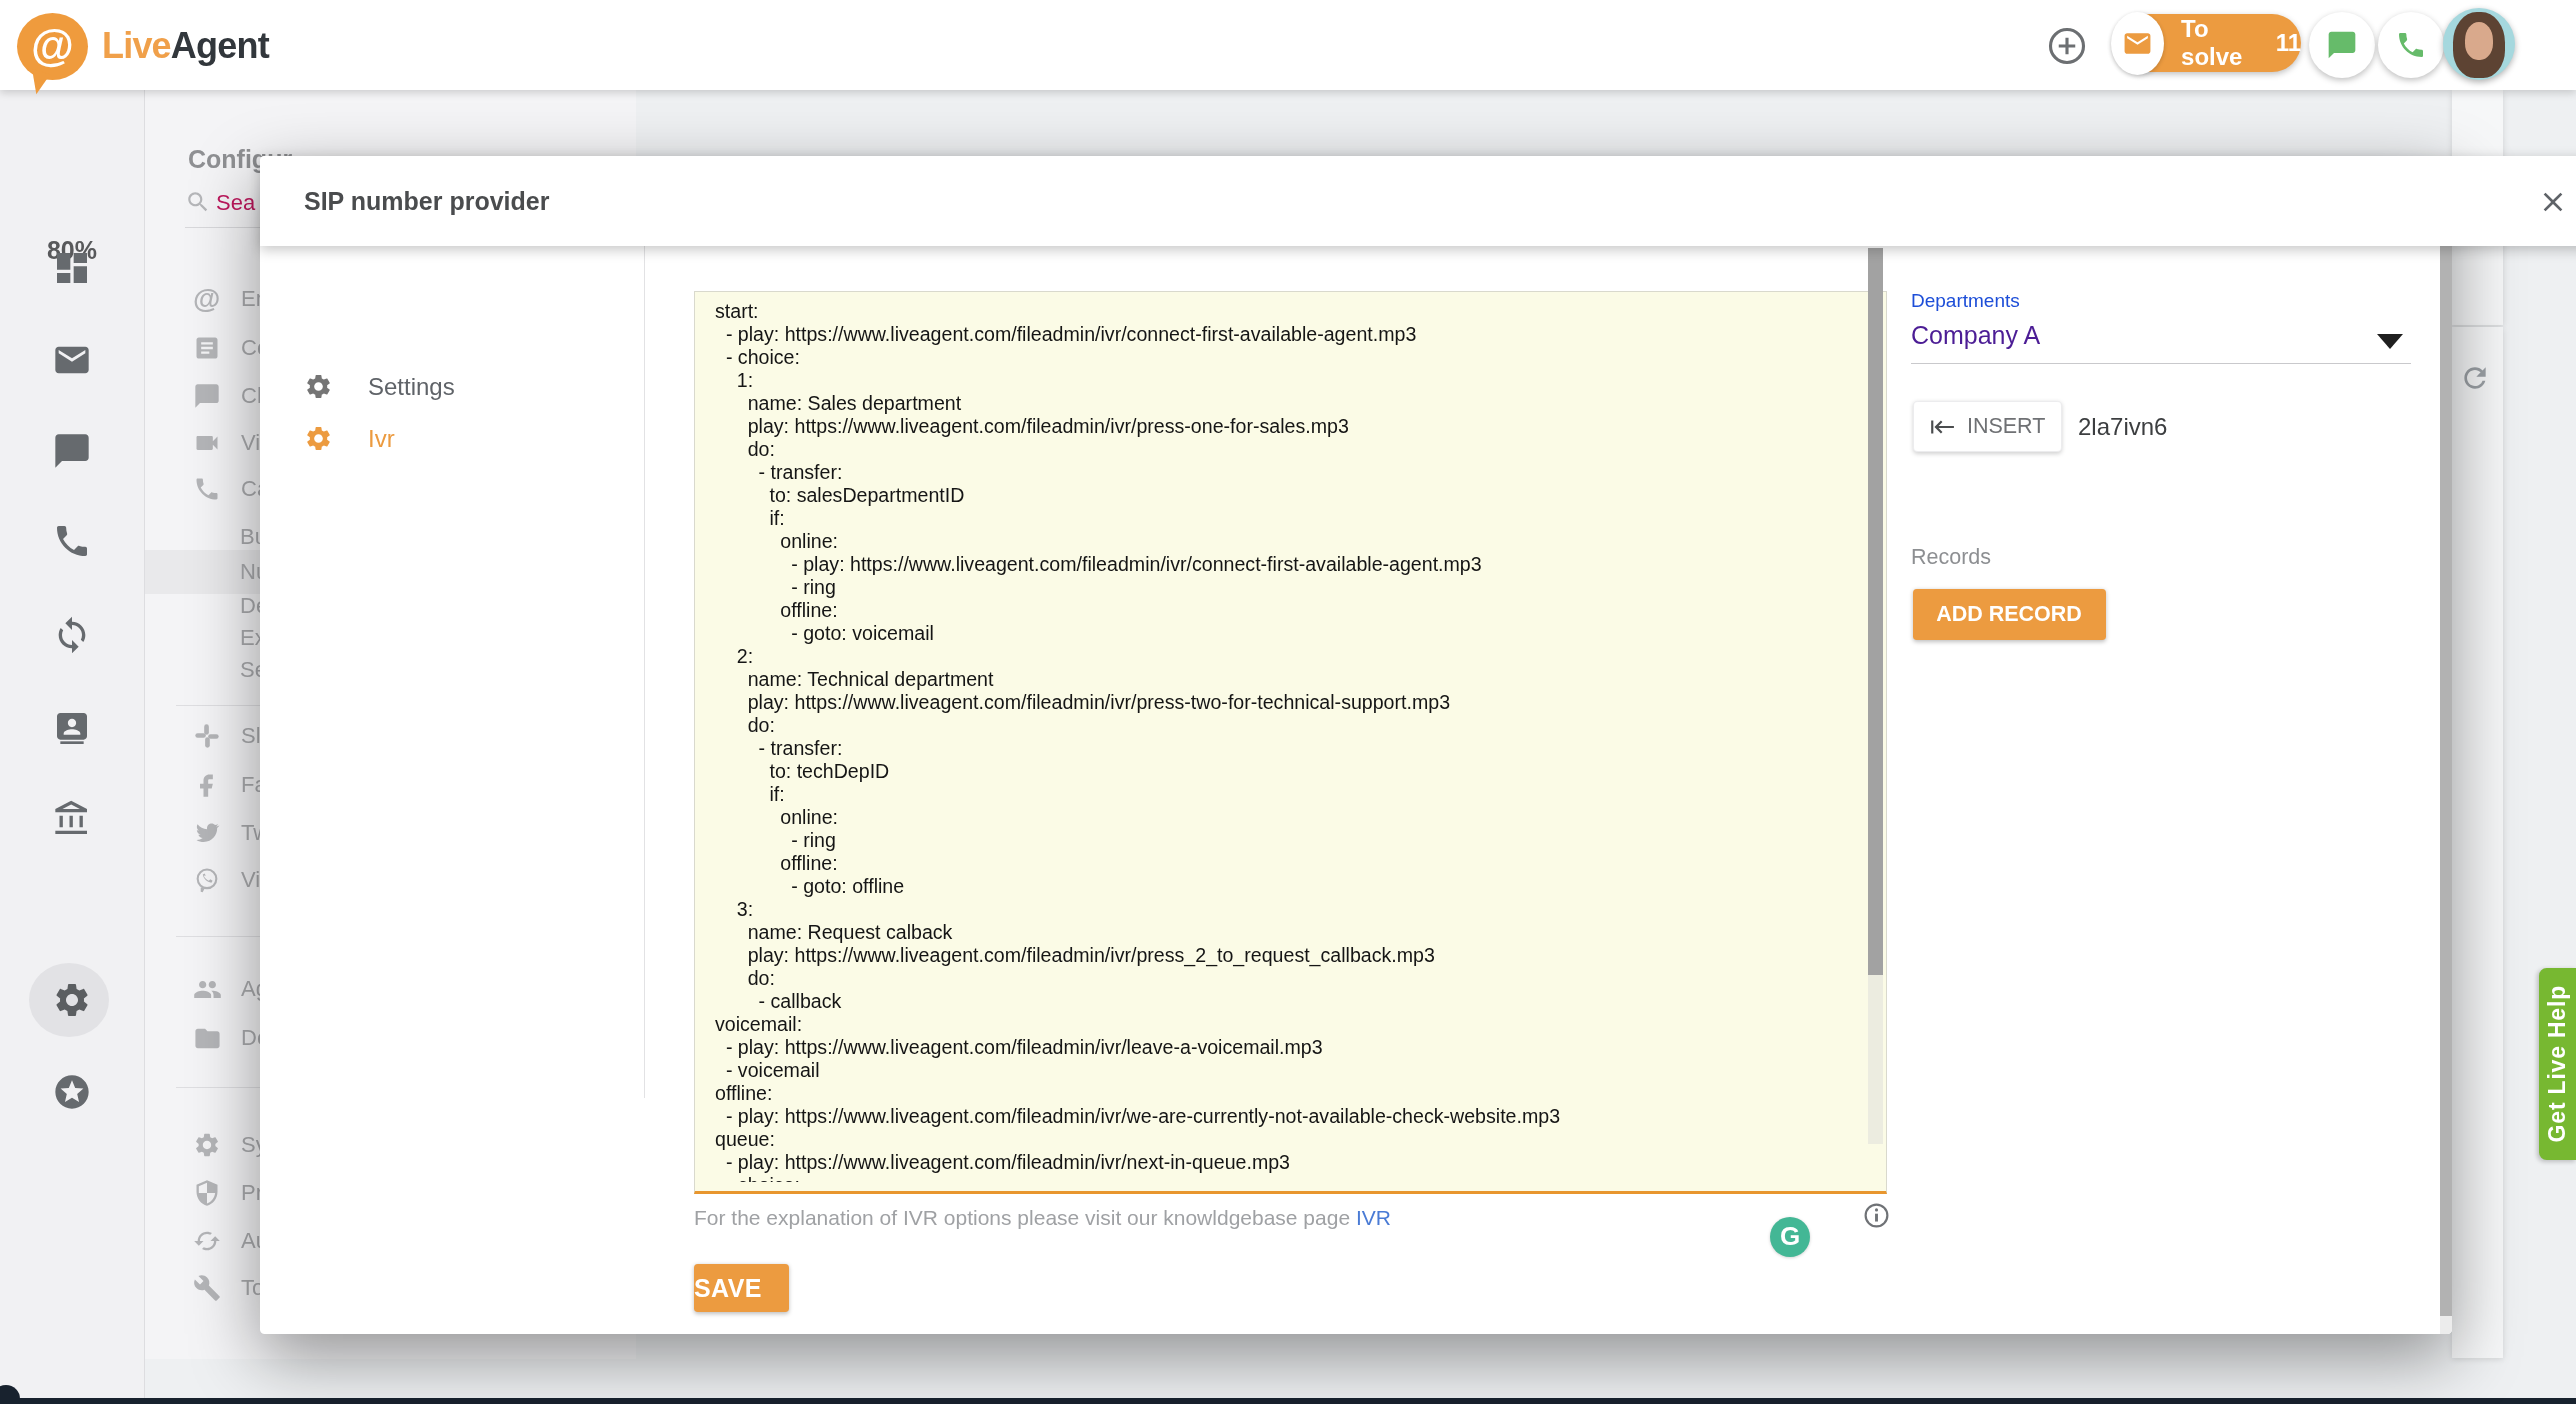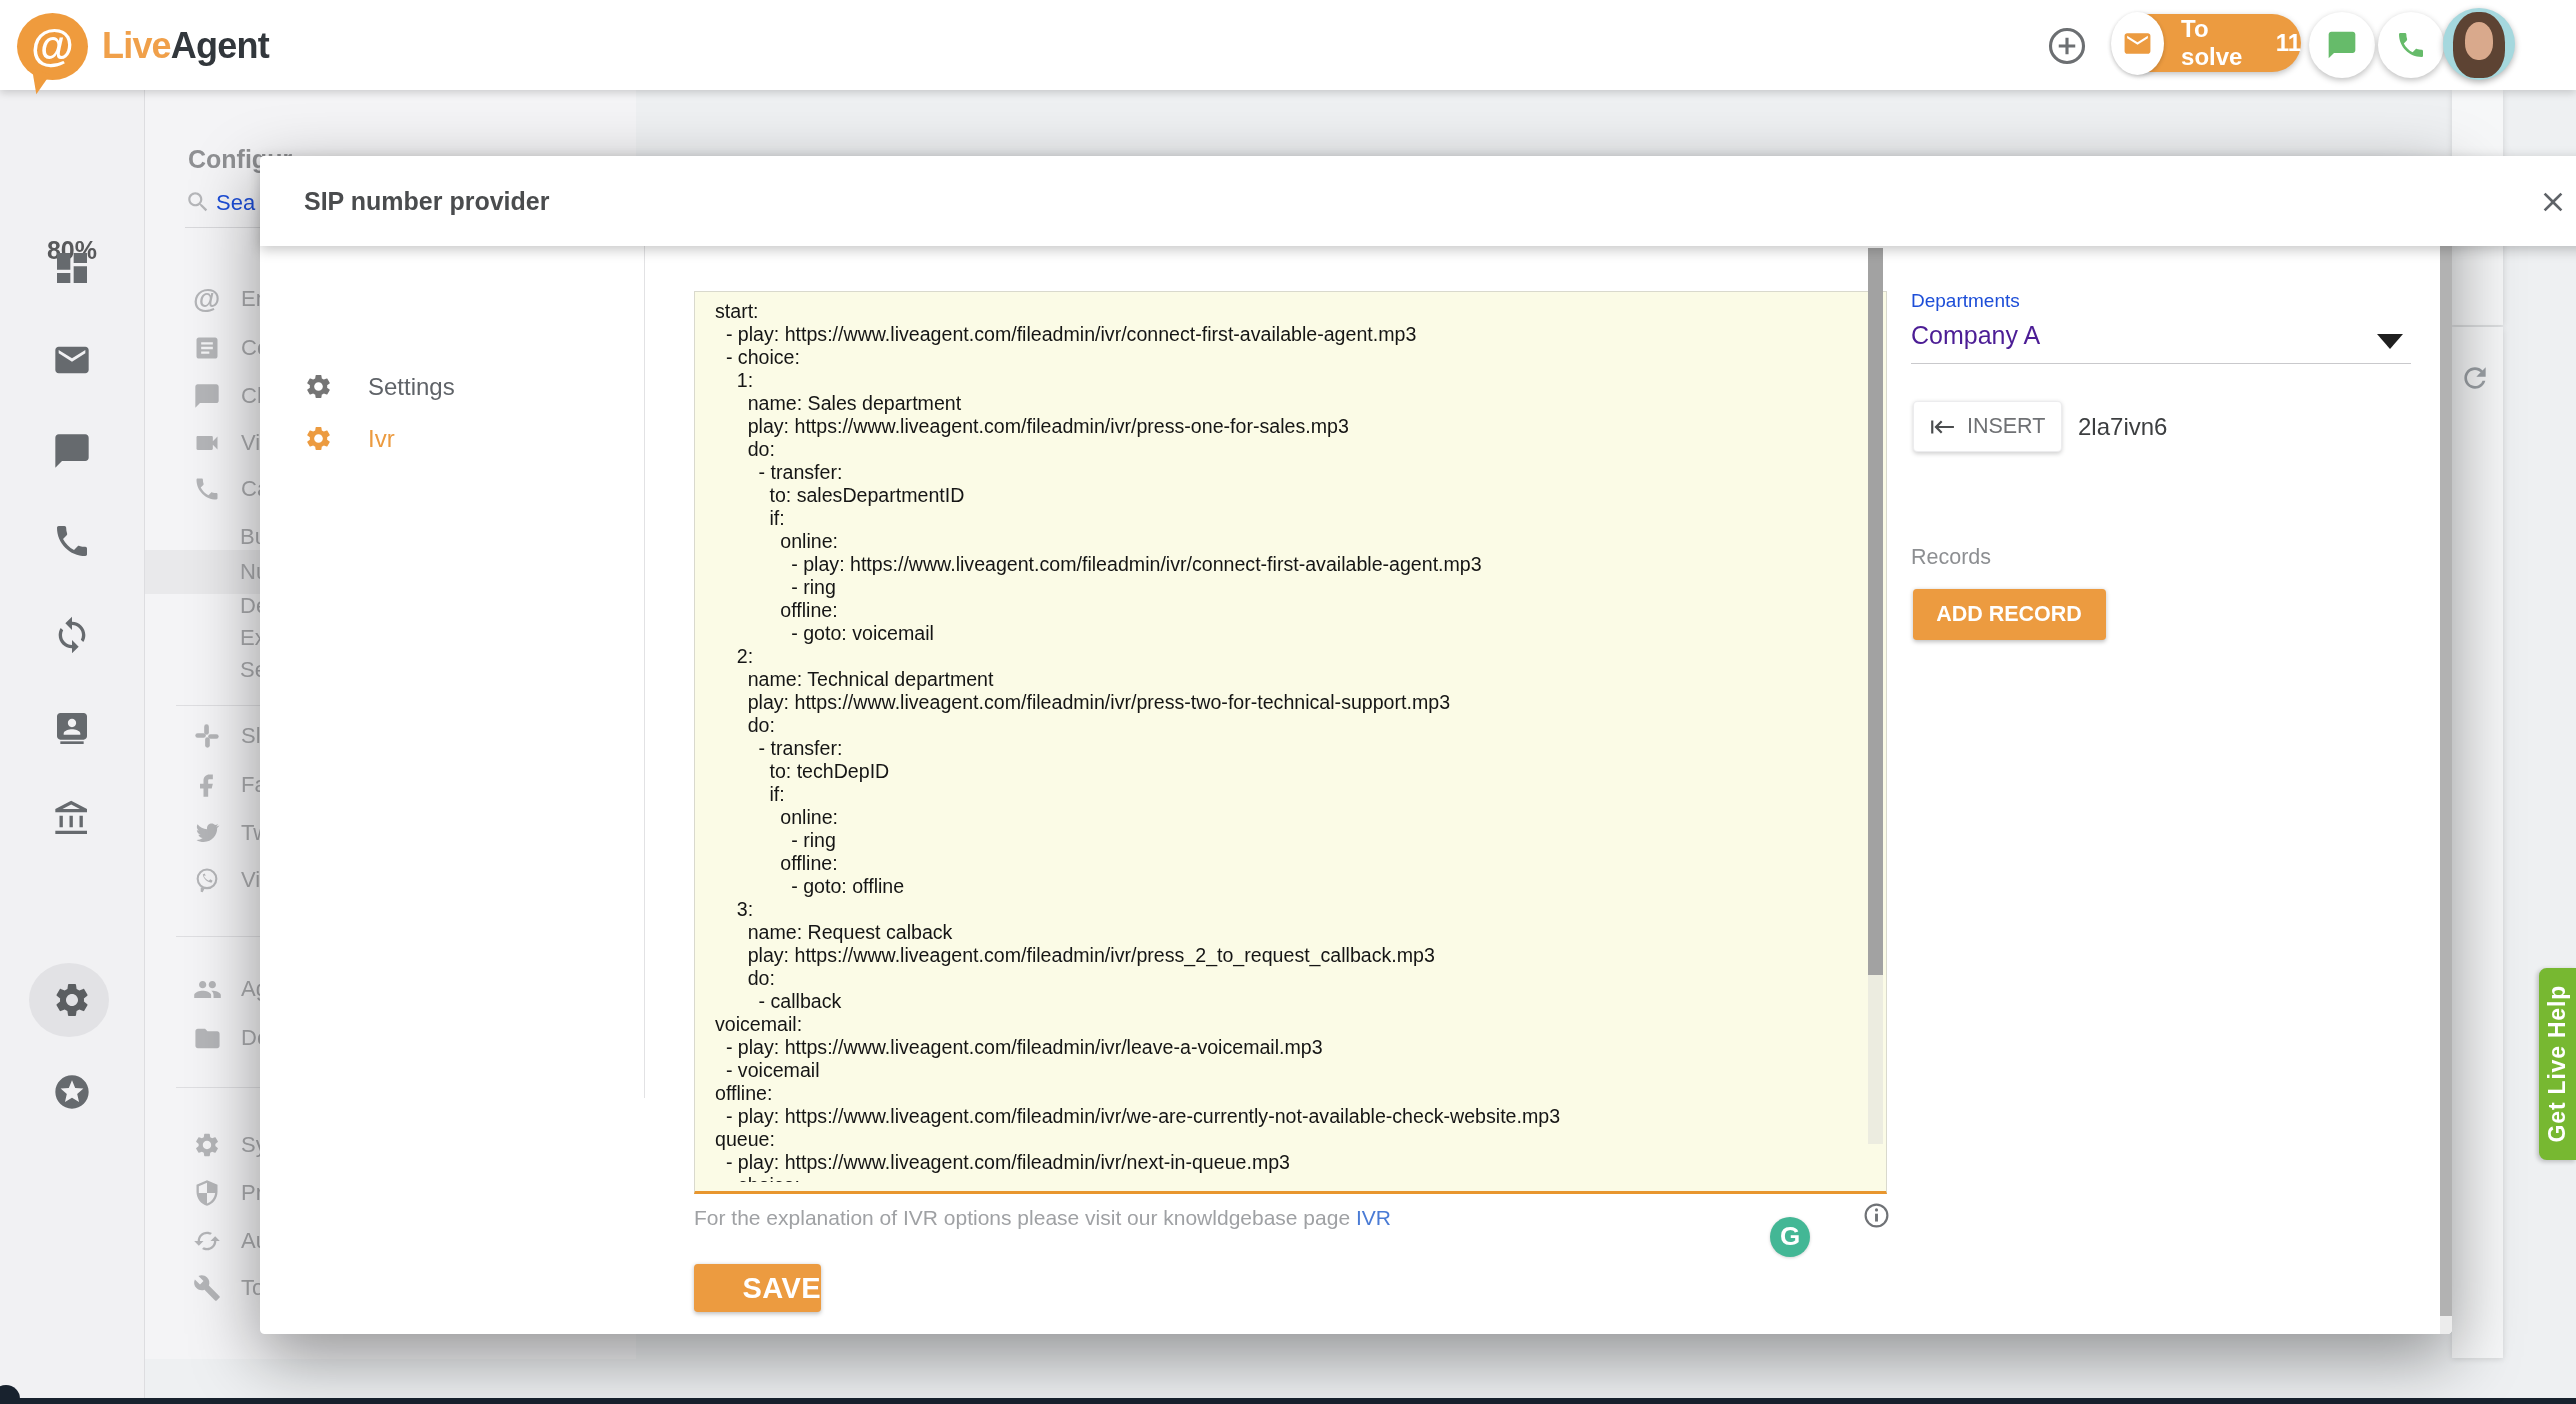"Sea" .cfg-search .ph { color: #1d4ed8 -> #be185d }
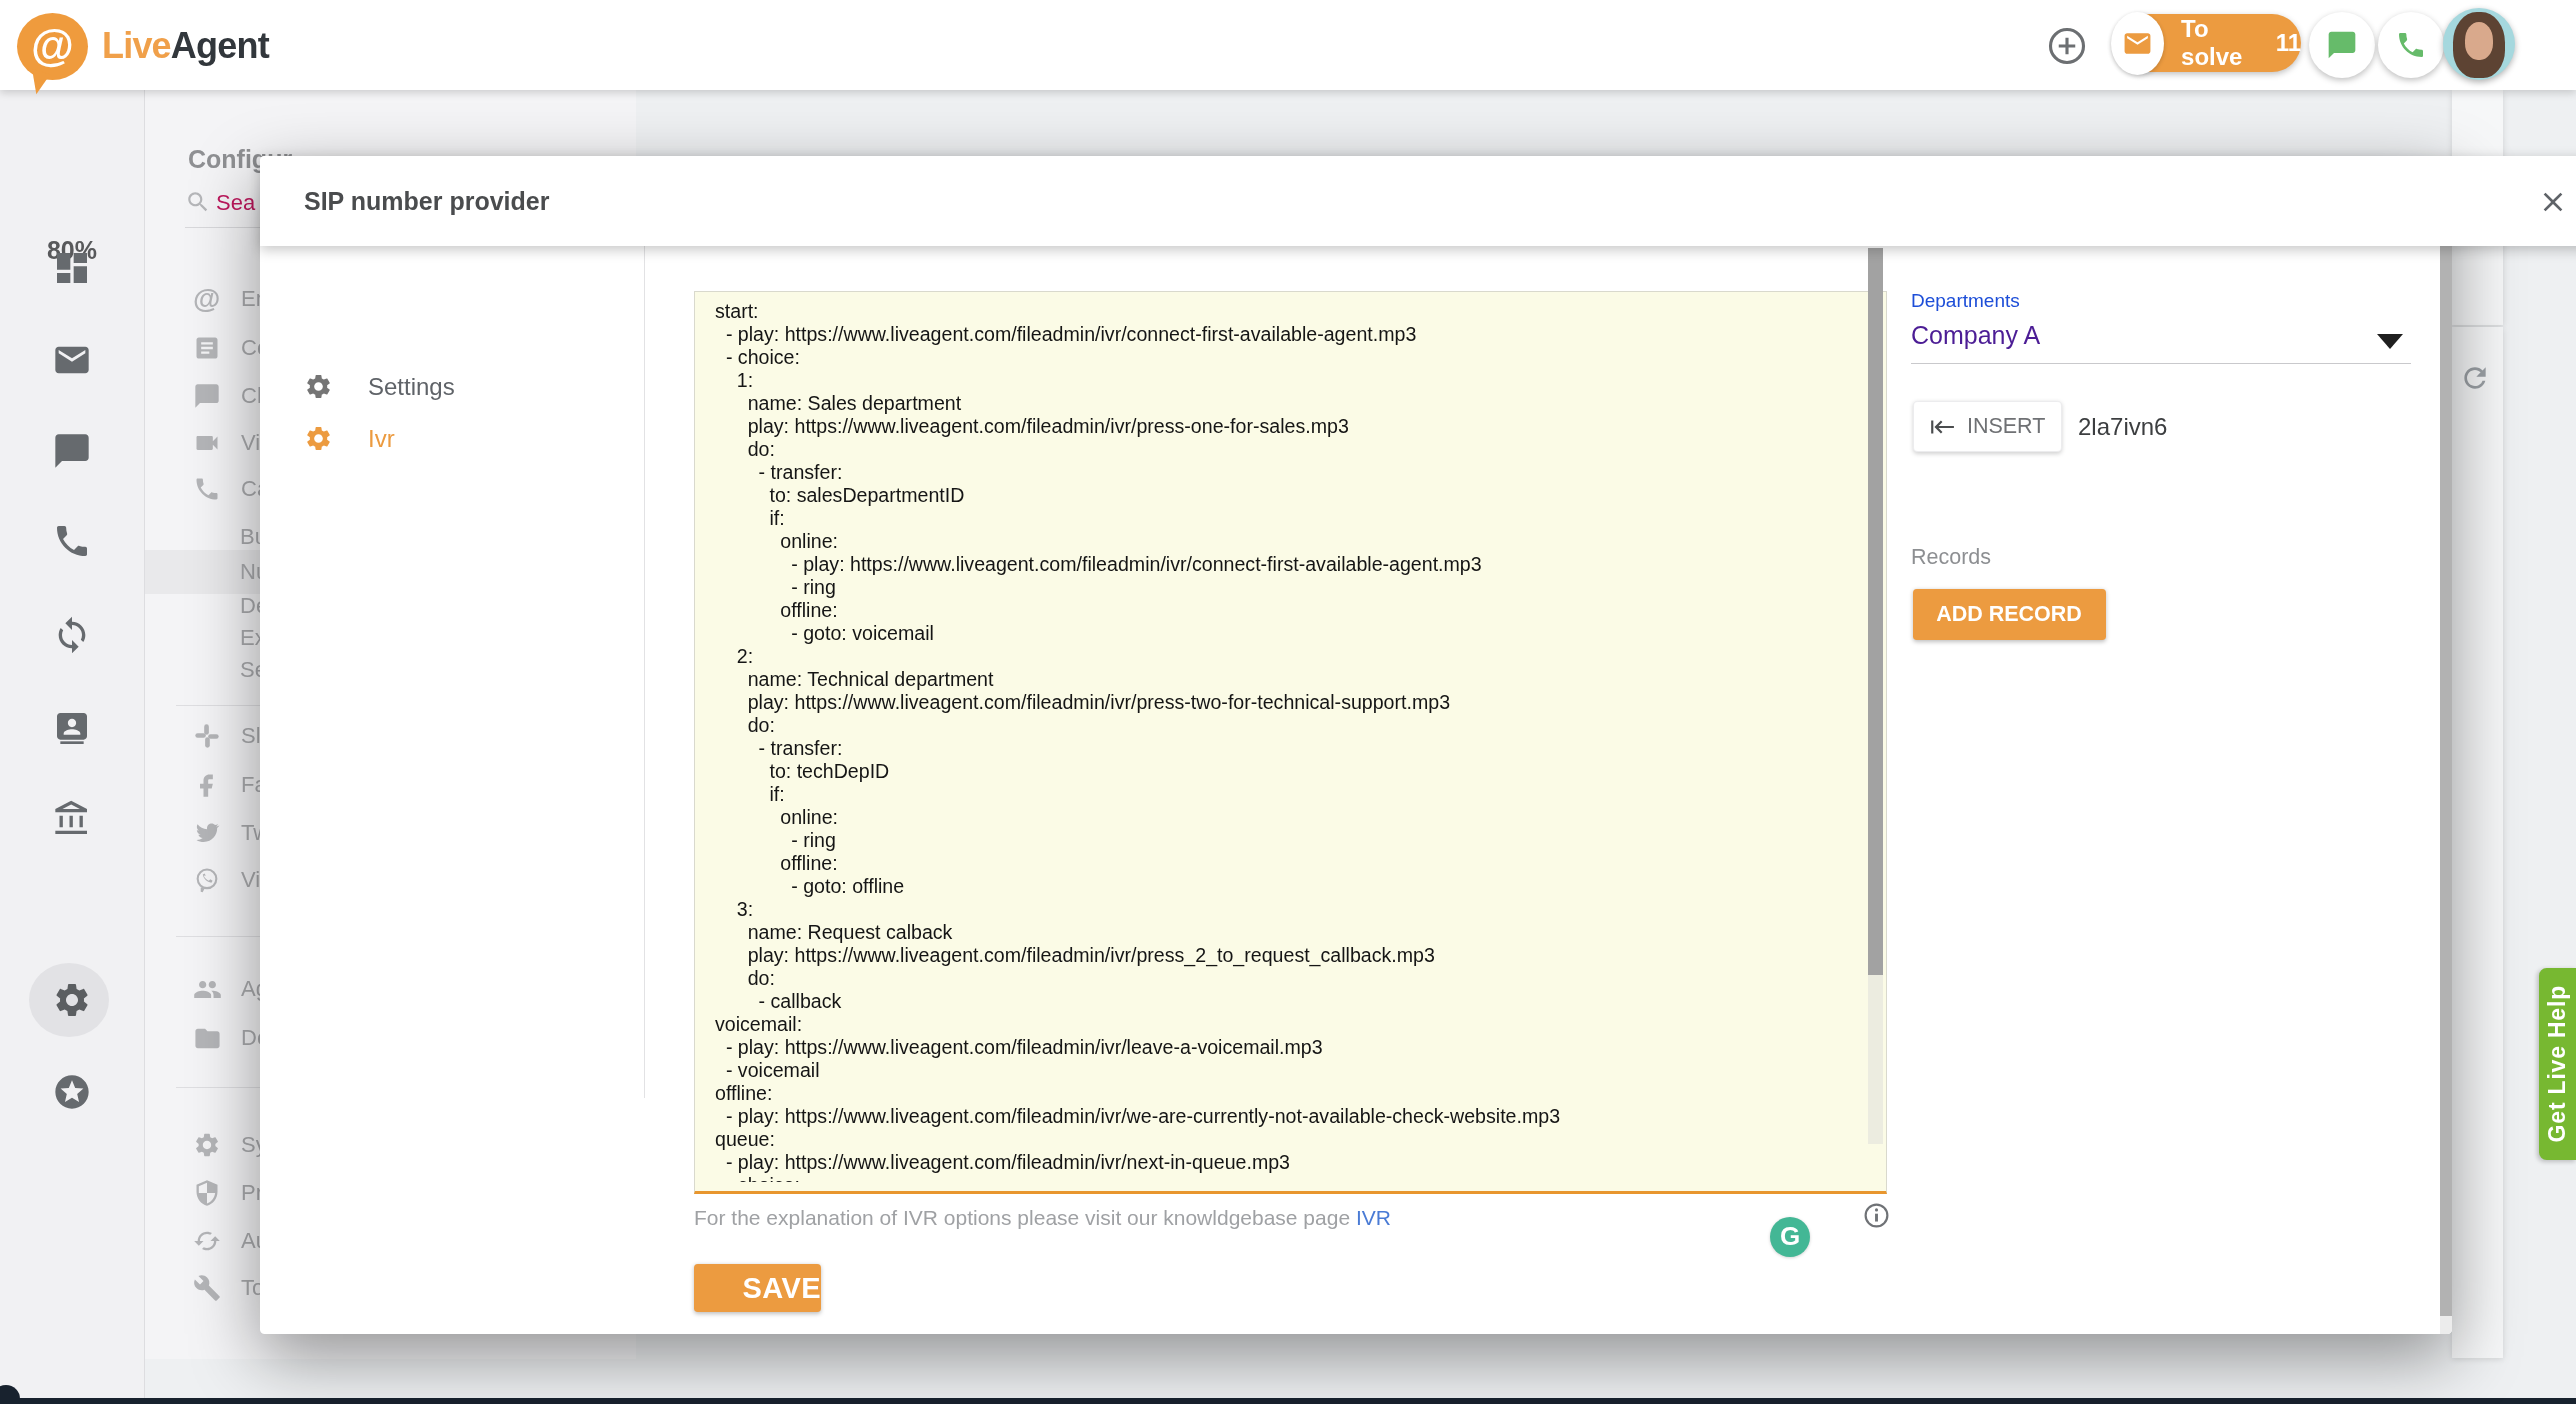"SAVE" .savebtn { font-size: 29px -> 25px; justify-content: flex-end -> flex-start; width: 127px -> 95px }
